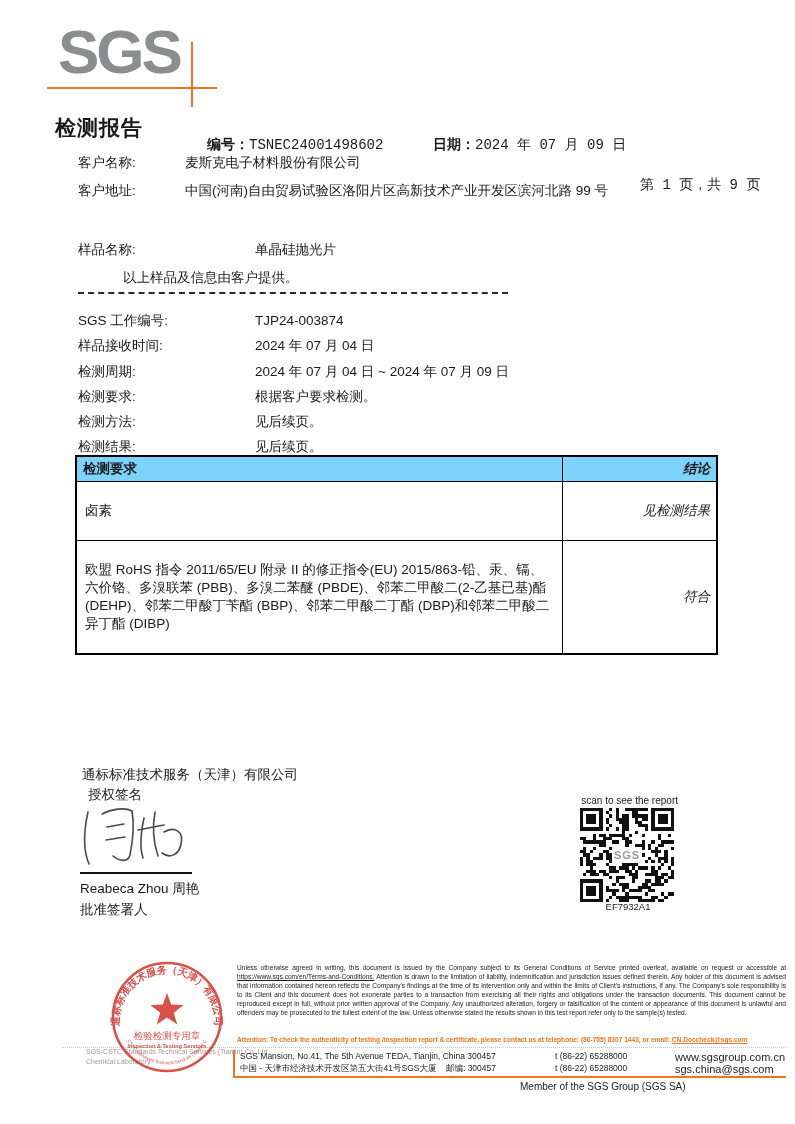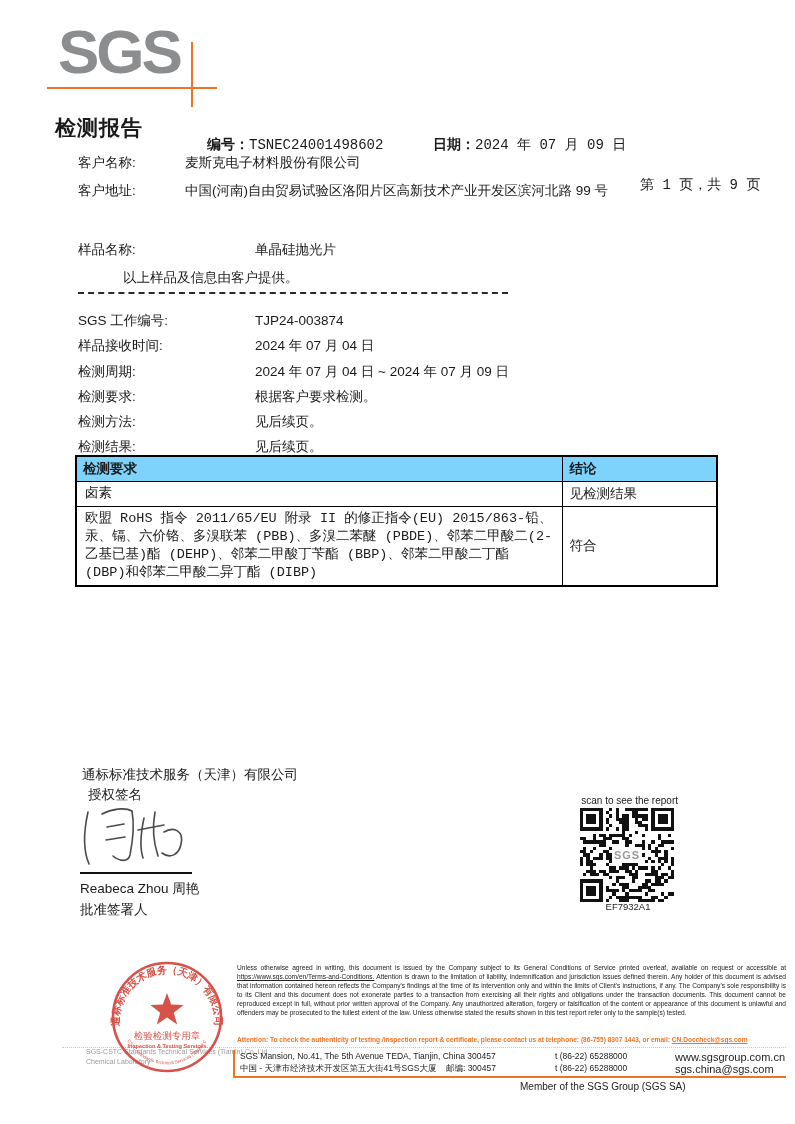"结论" .rtable th.c2, .rtable td.c2 { font-style: none -> italic; text-align: left -> right }
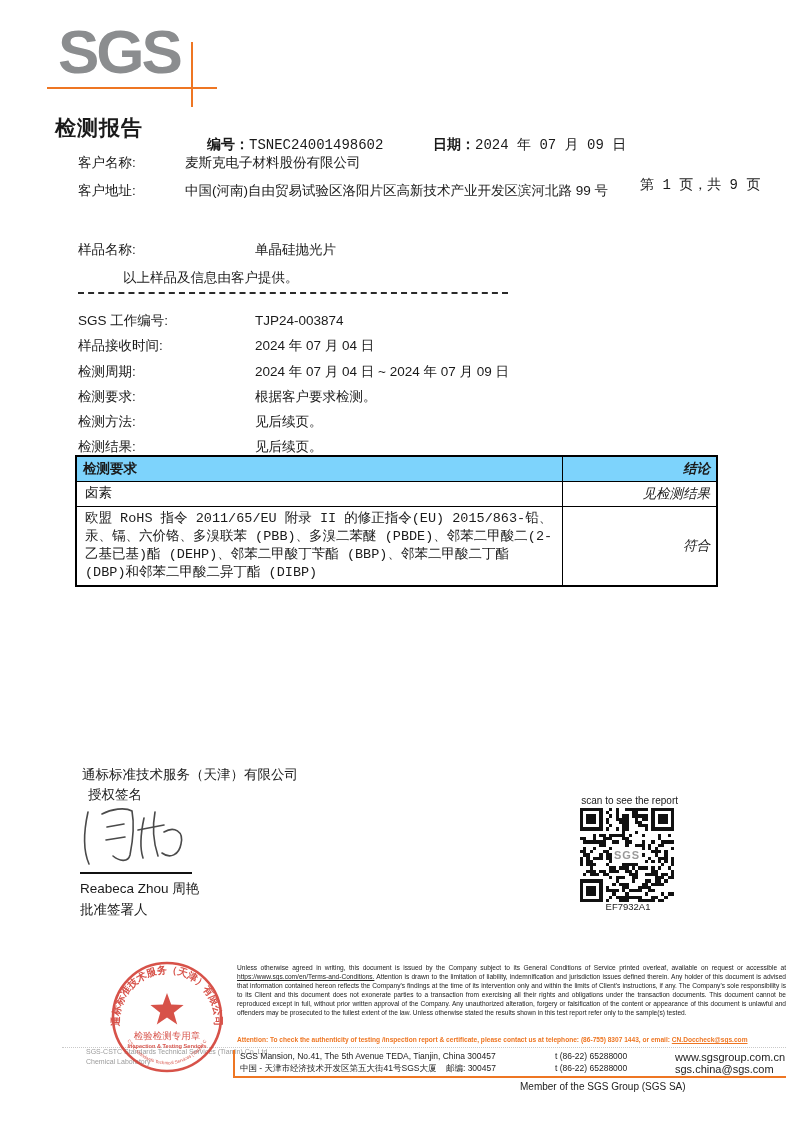"卤素" .rtable td.c1 { font-family: Liberation Mono, monospace -> none; padding: 3px 8px -> 20px 8px }
